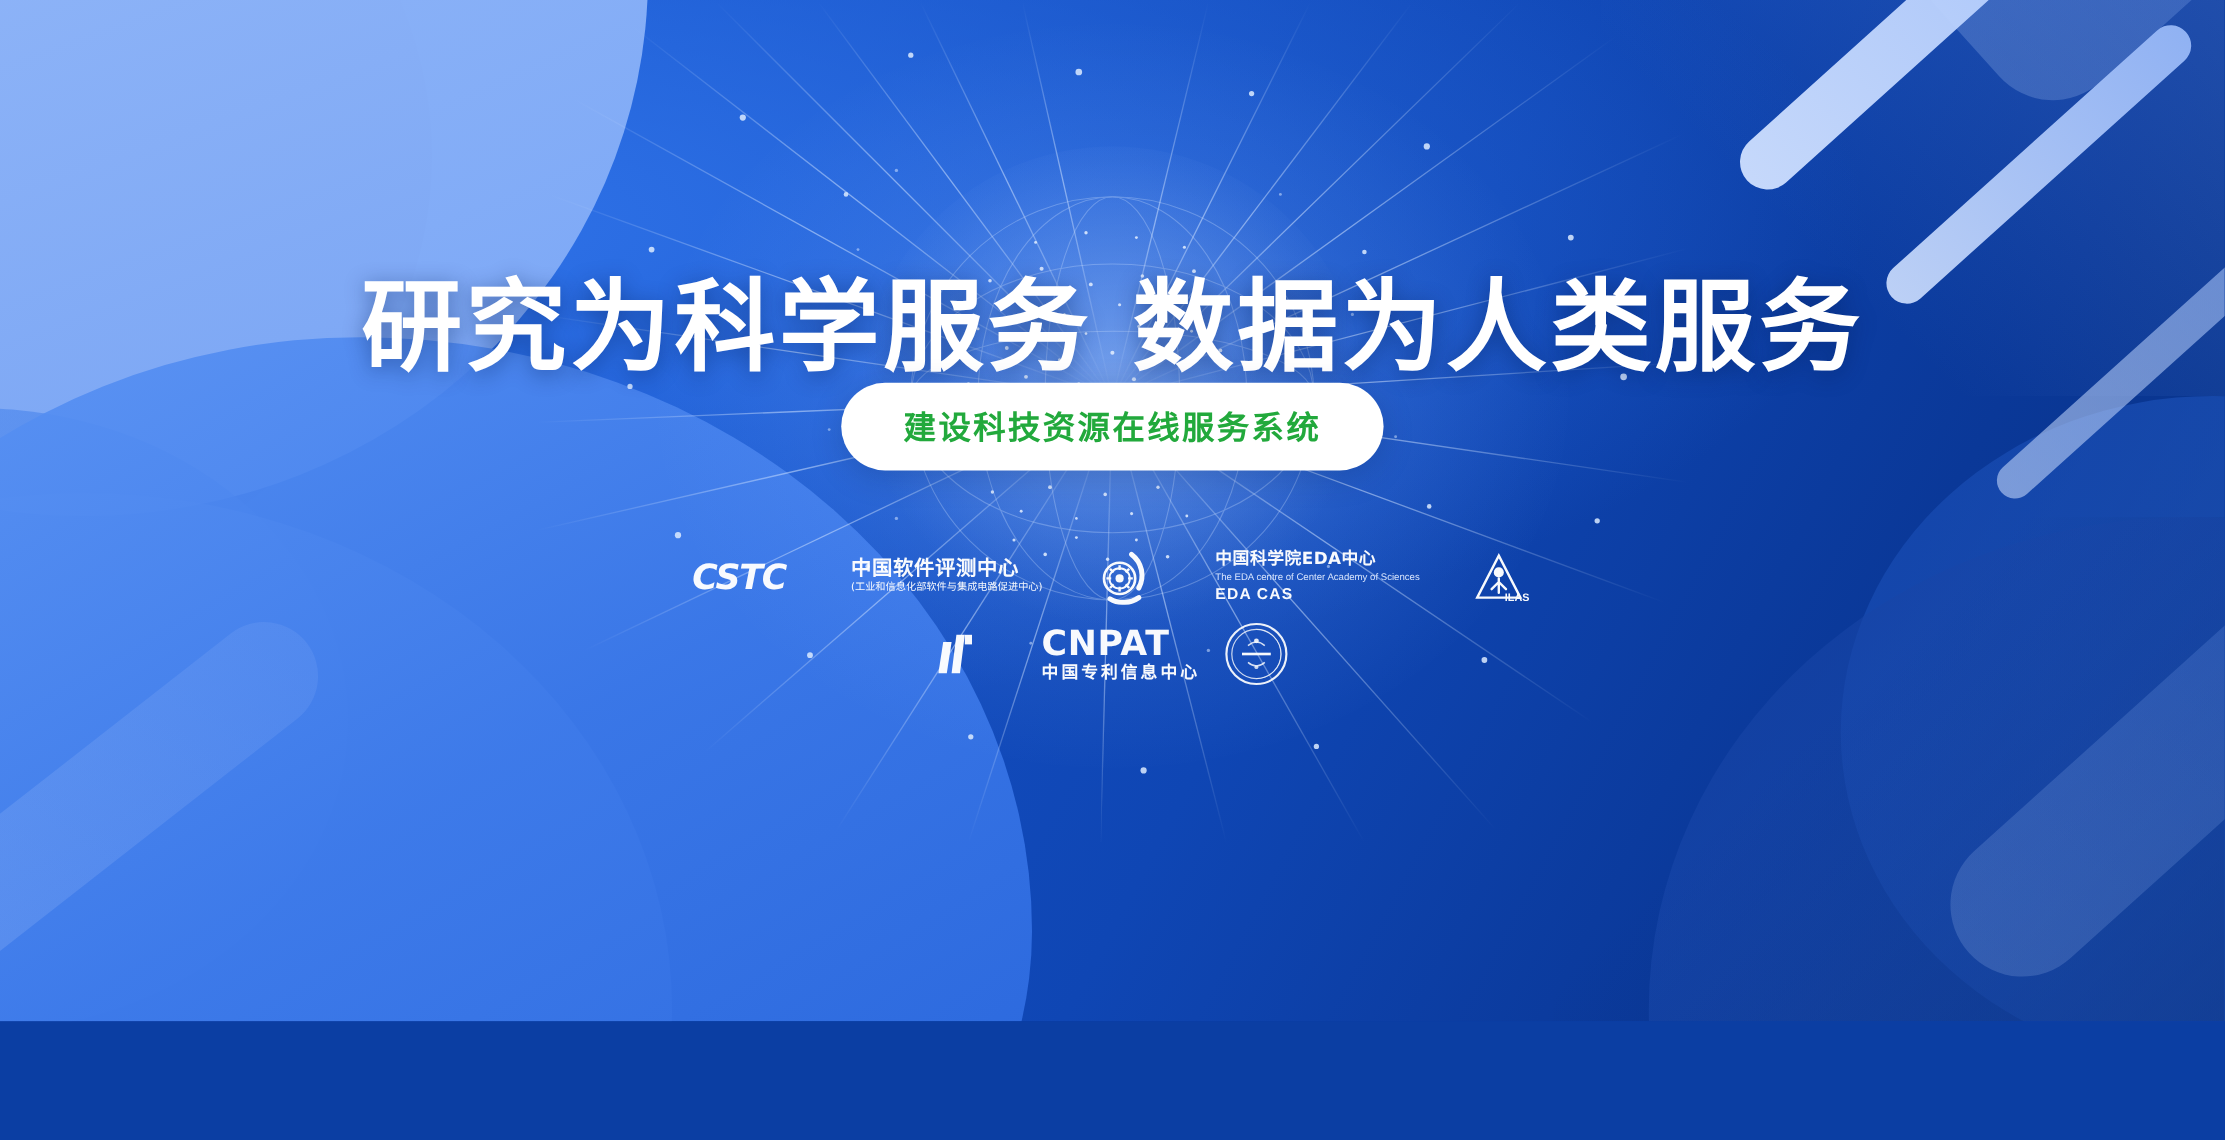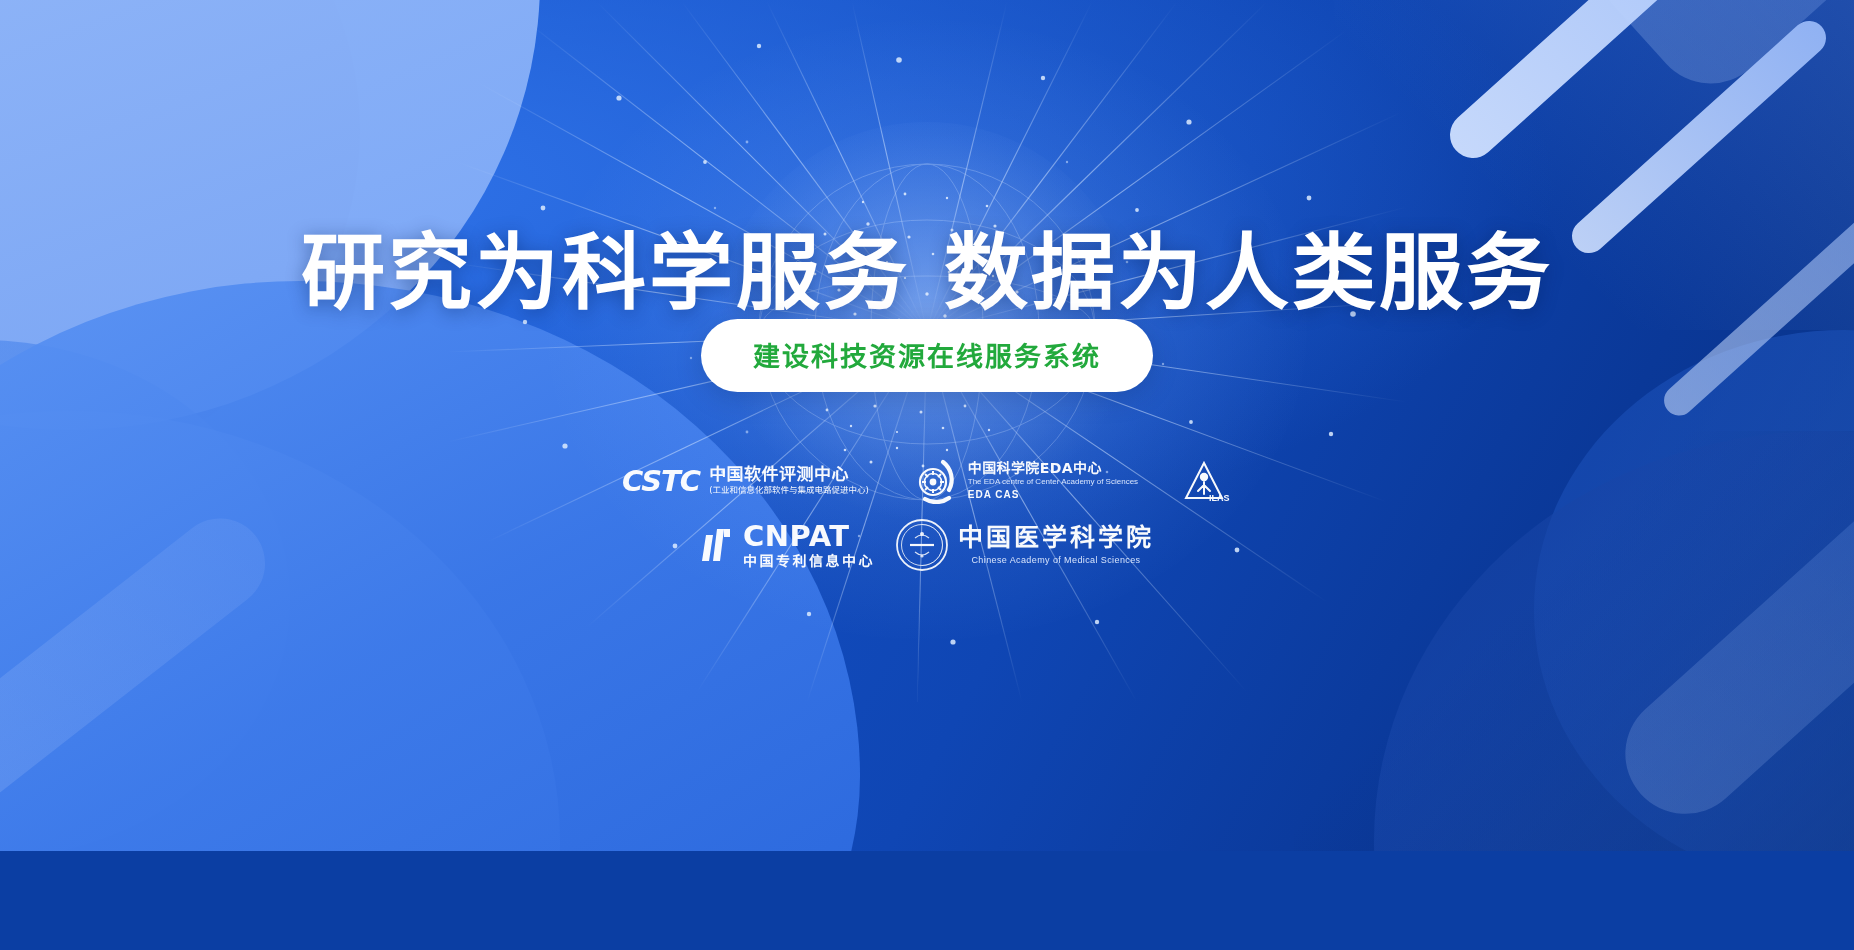"中国软件评测中心" .logo .txt { margin-left: none -> 45px }
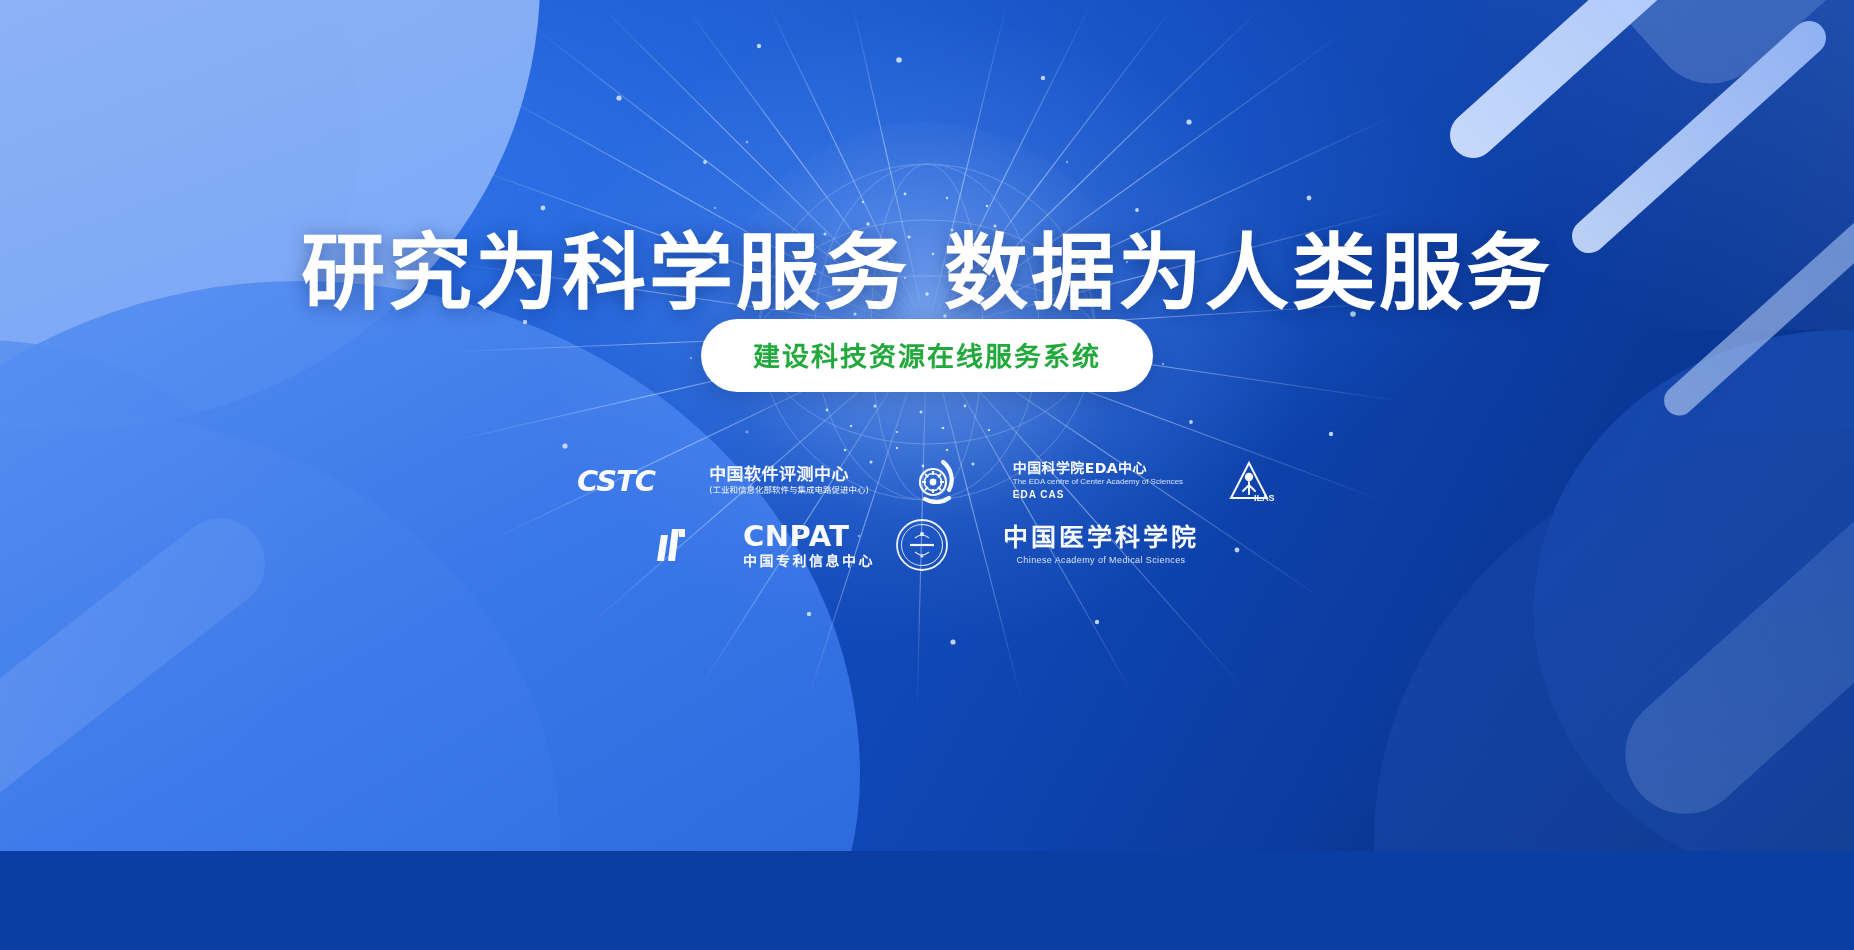"EDA CAS" .eda-tag { font-size: 10px -> 13px }
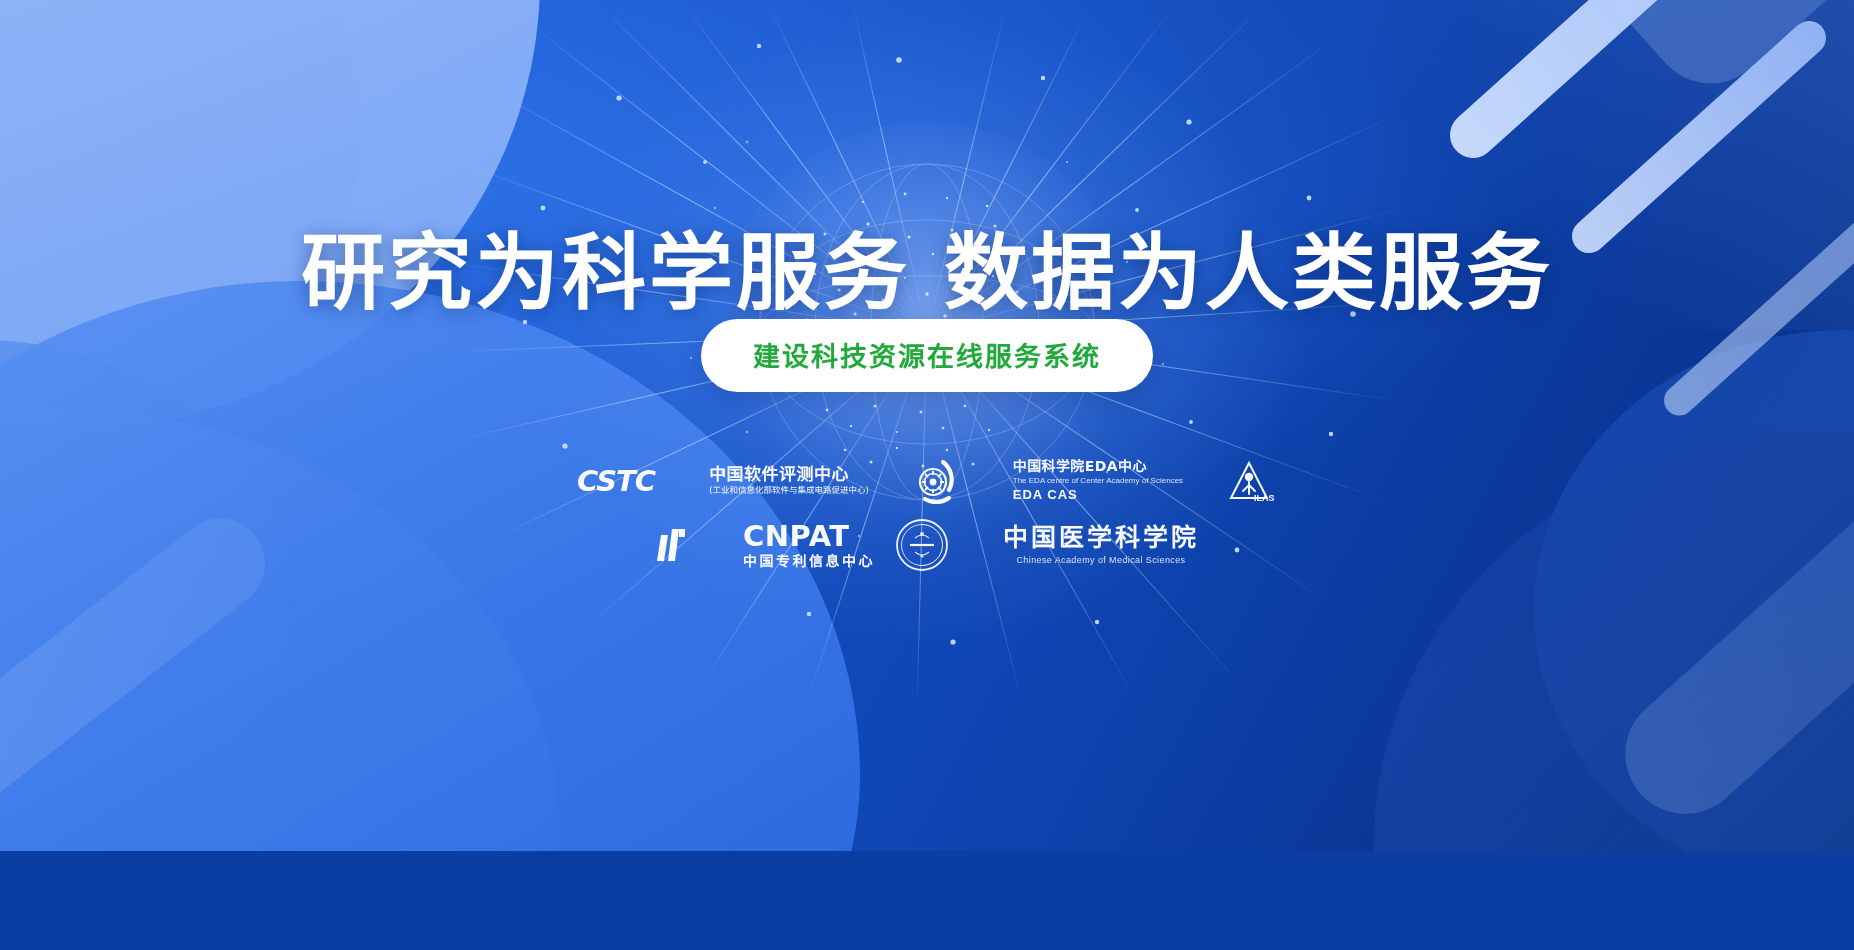"中国医学科学院" div.txt { html: <div> <div>中国医学科学院</div> <div>Chinese Academy of Medical Sciences</div> </div> -> none }
